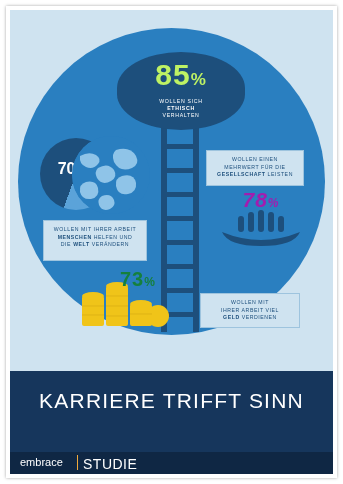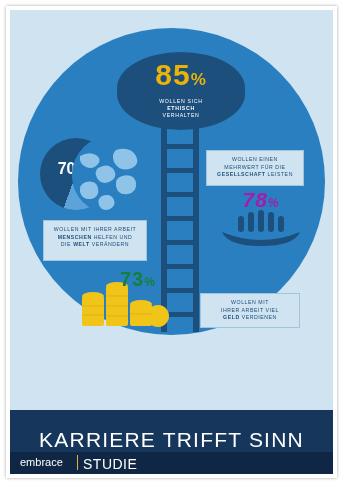"85%" .topbubble .bignum { color: #eab308 -> #bef264 }
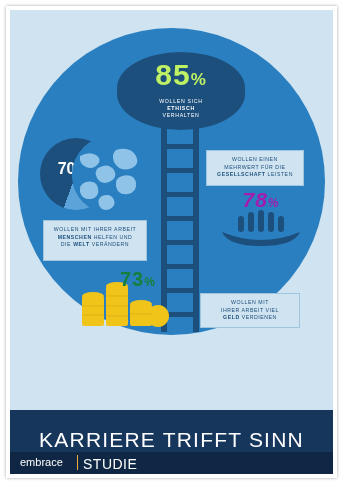"KARRIERE TRIFFT SINN" .bottombar { height: 64px -> 103px }
